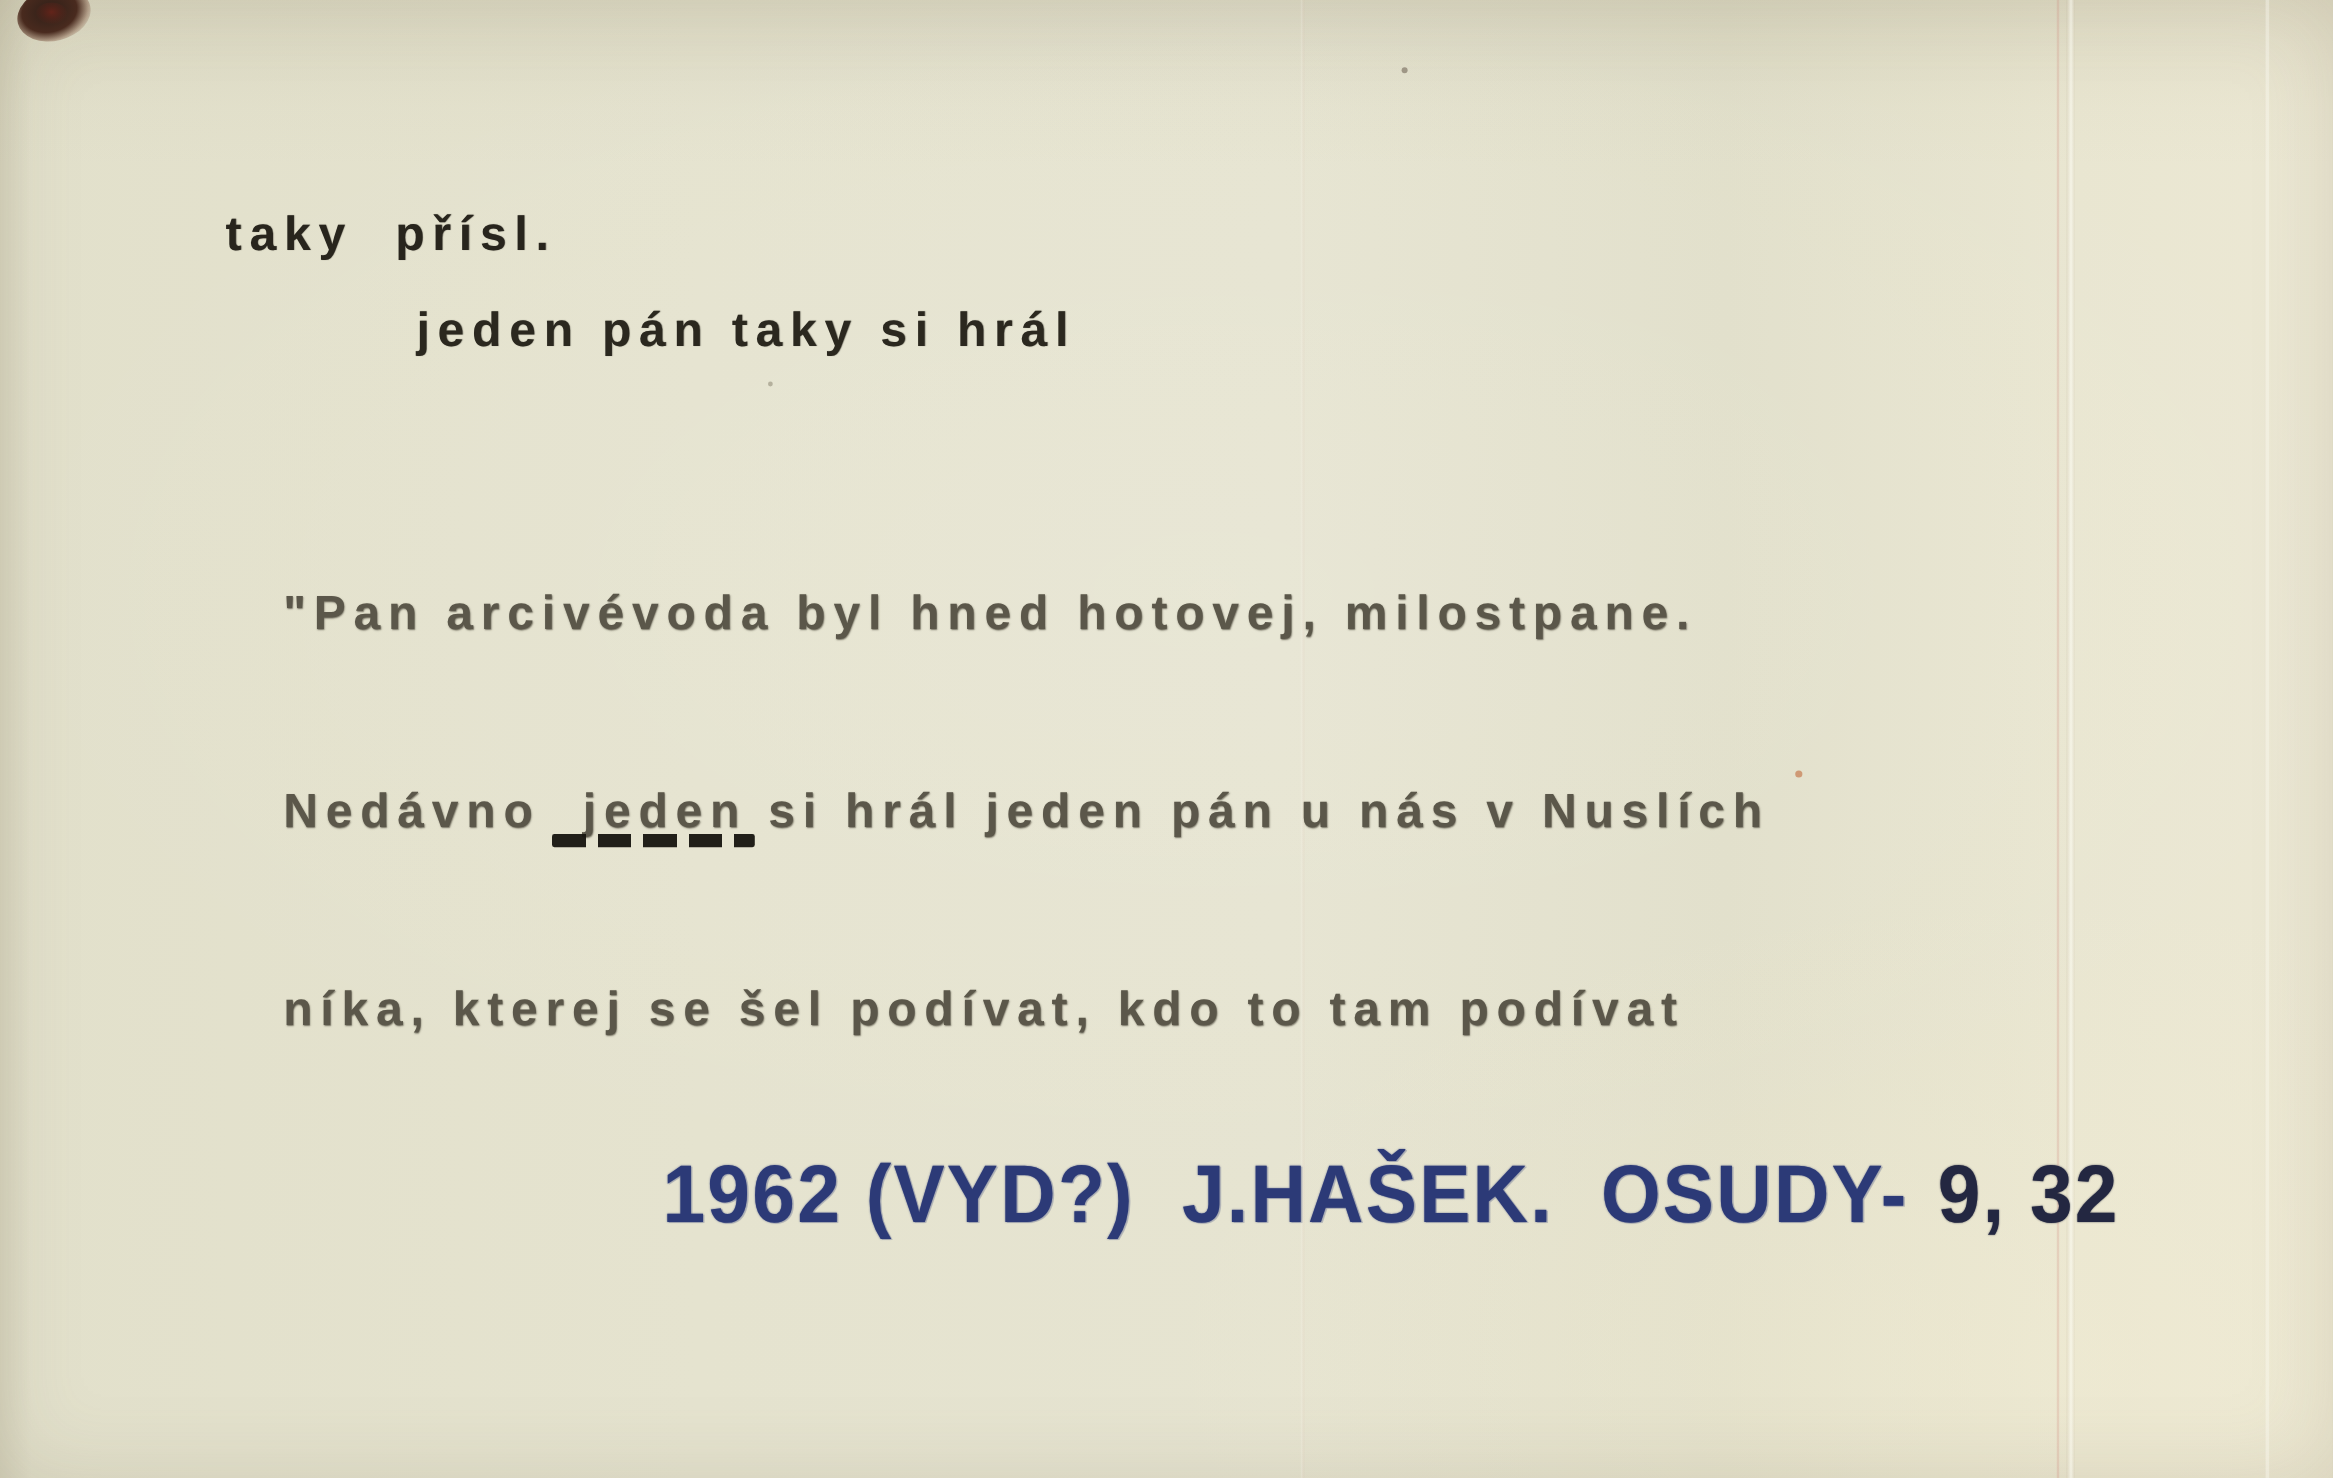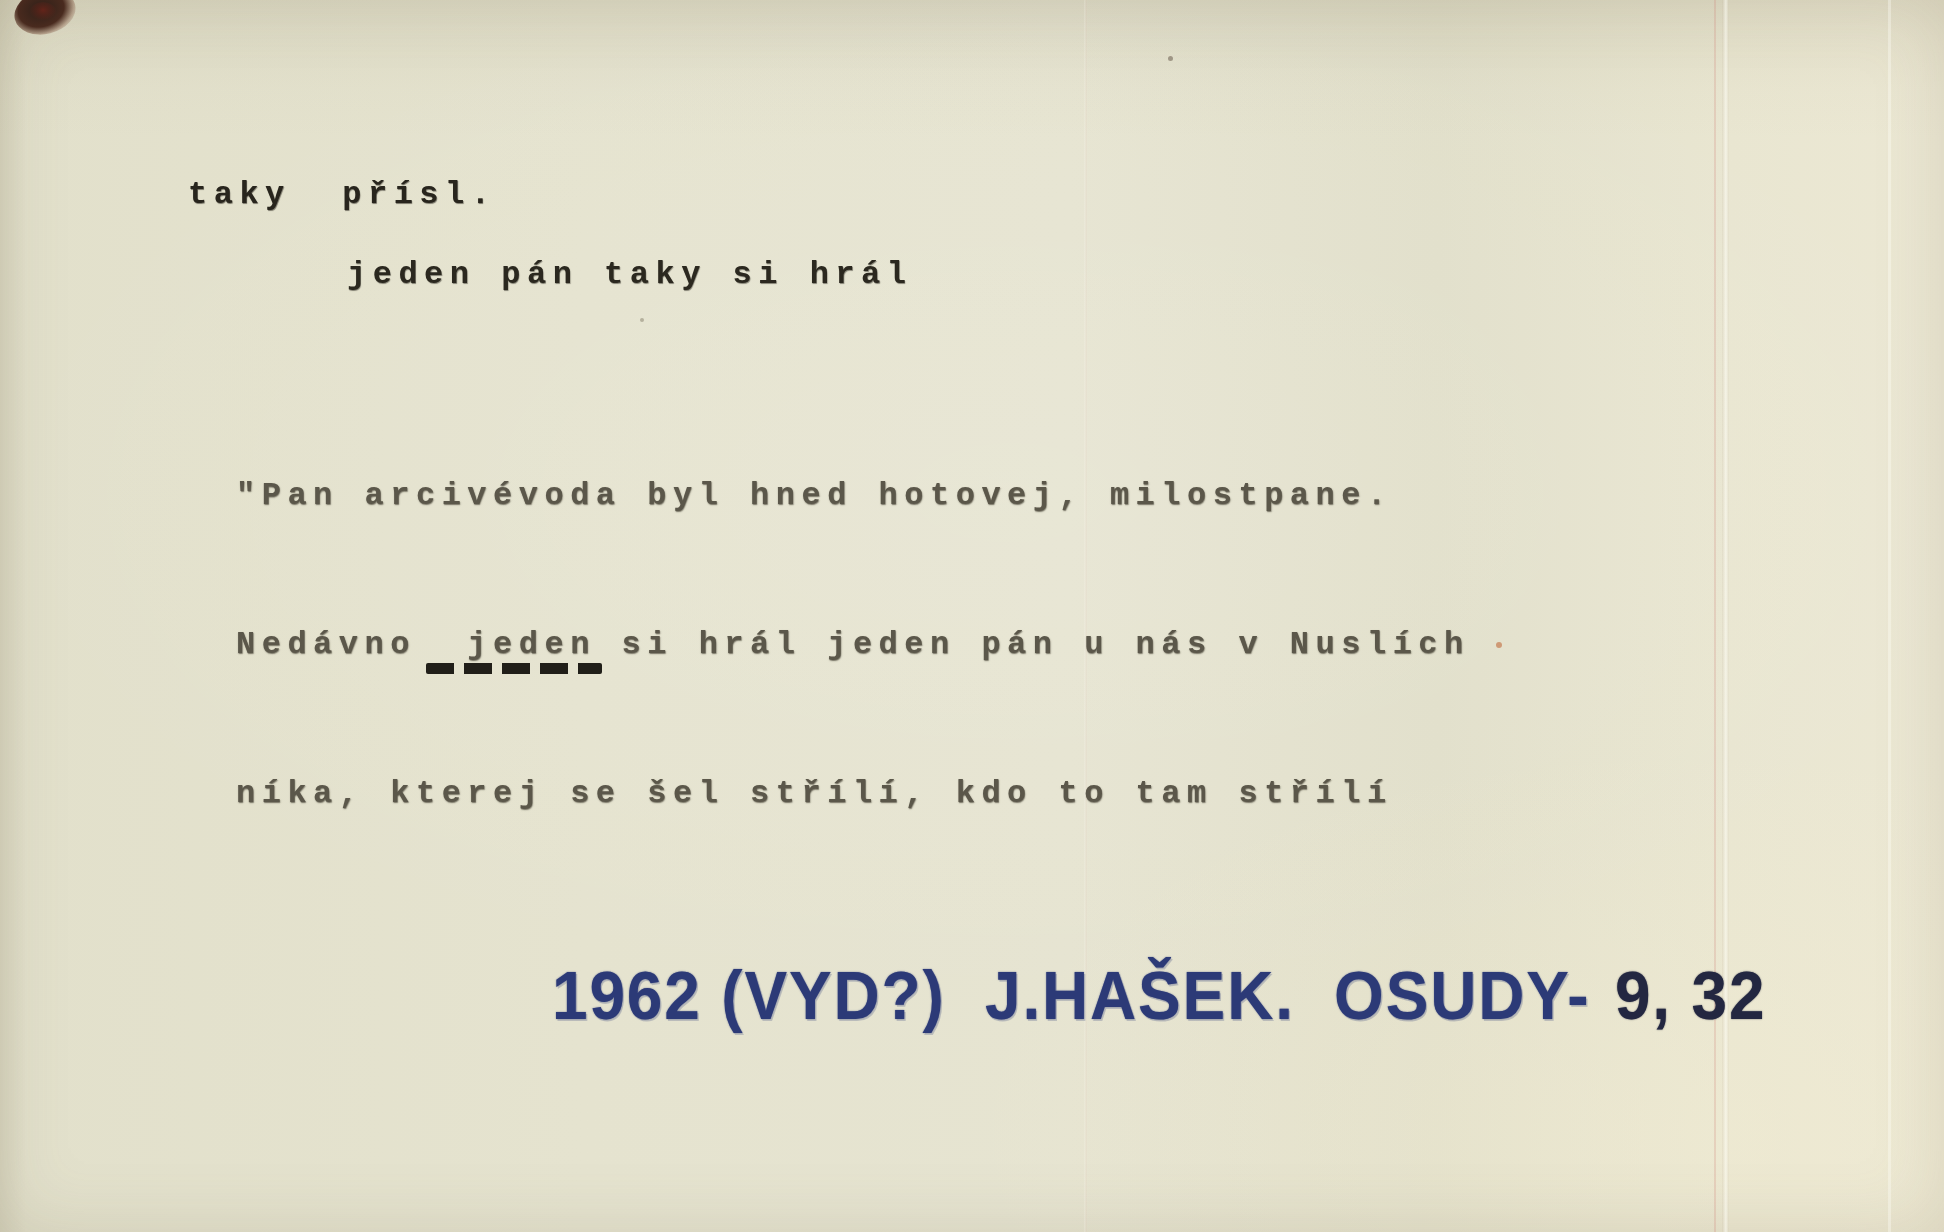"taky přísl." .tw { font-family: Liberation Mono, monospace -> Liberation Sans, sans-serif; font-size: 32px -> 40px }
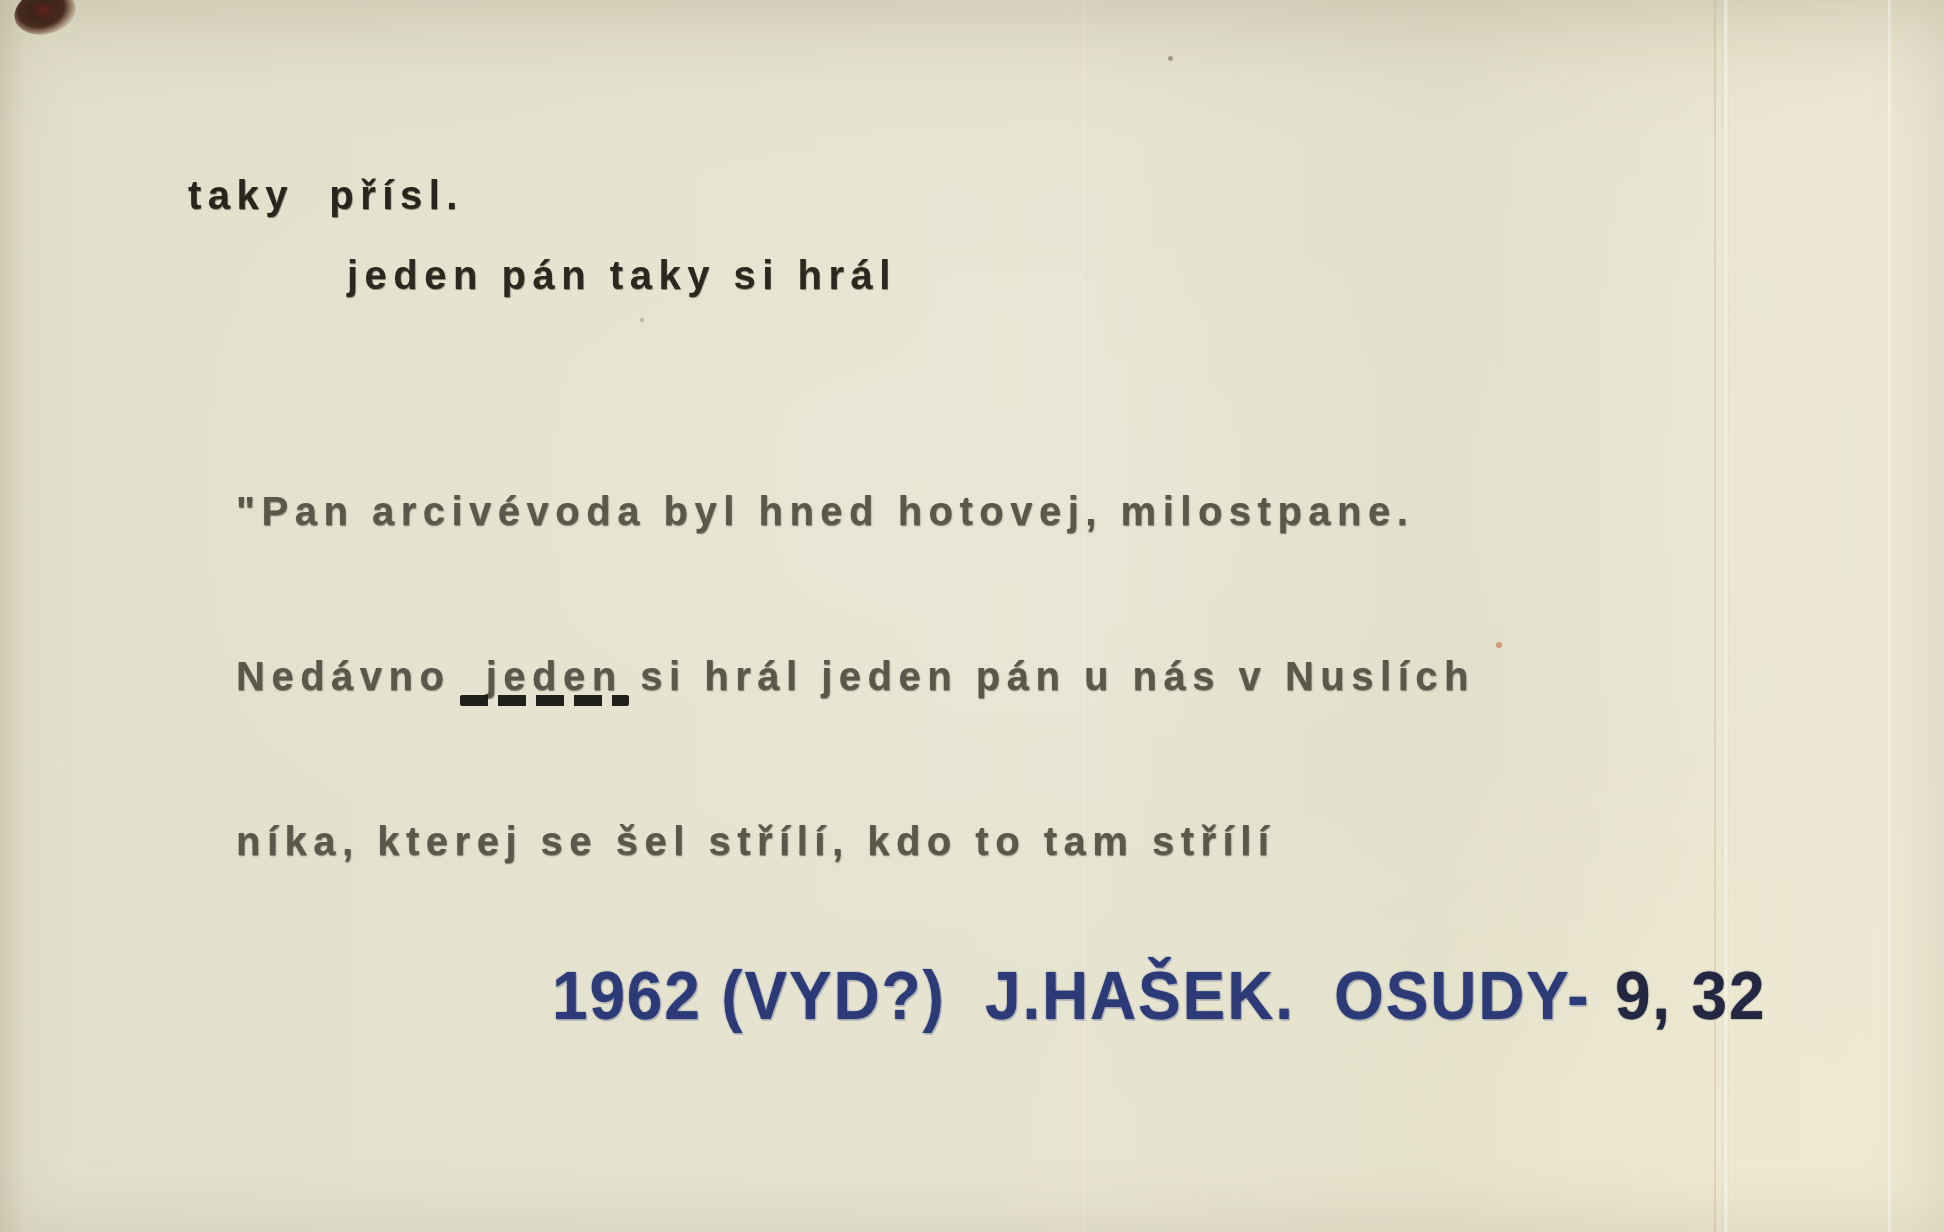"níka, kterej se šel střílí," div.quote-line { text: střílí, kdo to tam střílí -> podívat, kdo to tam podívat }
